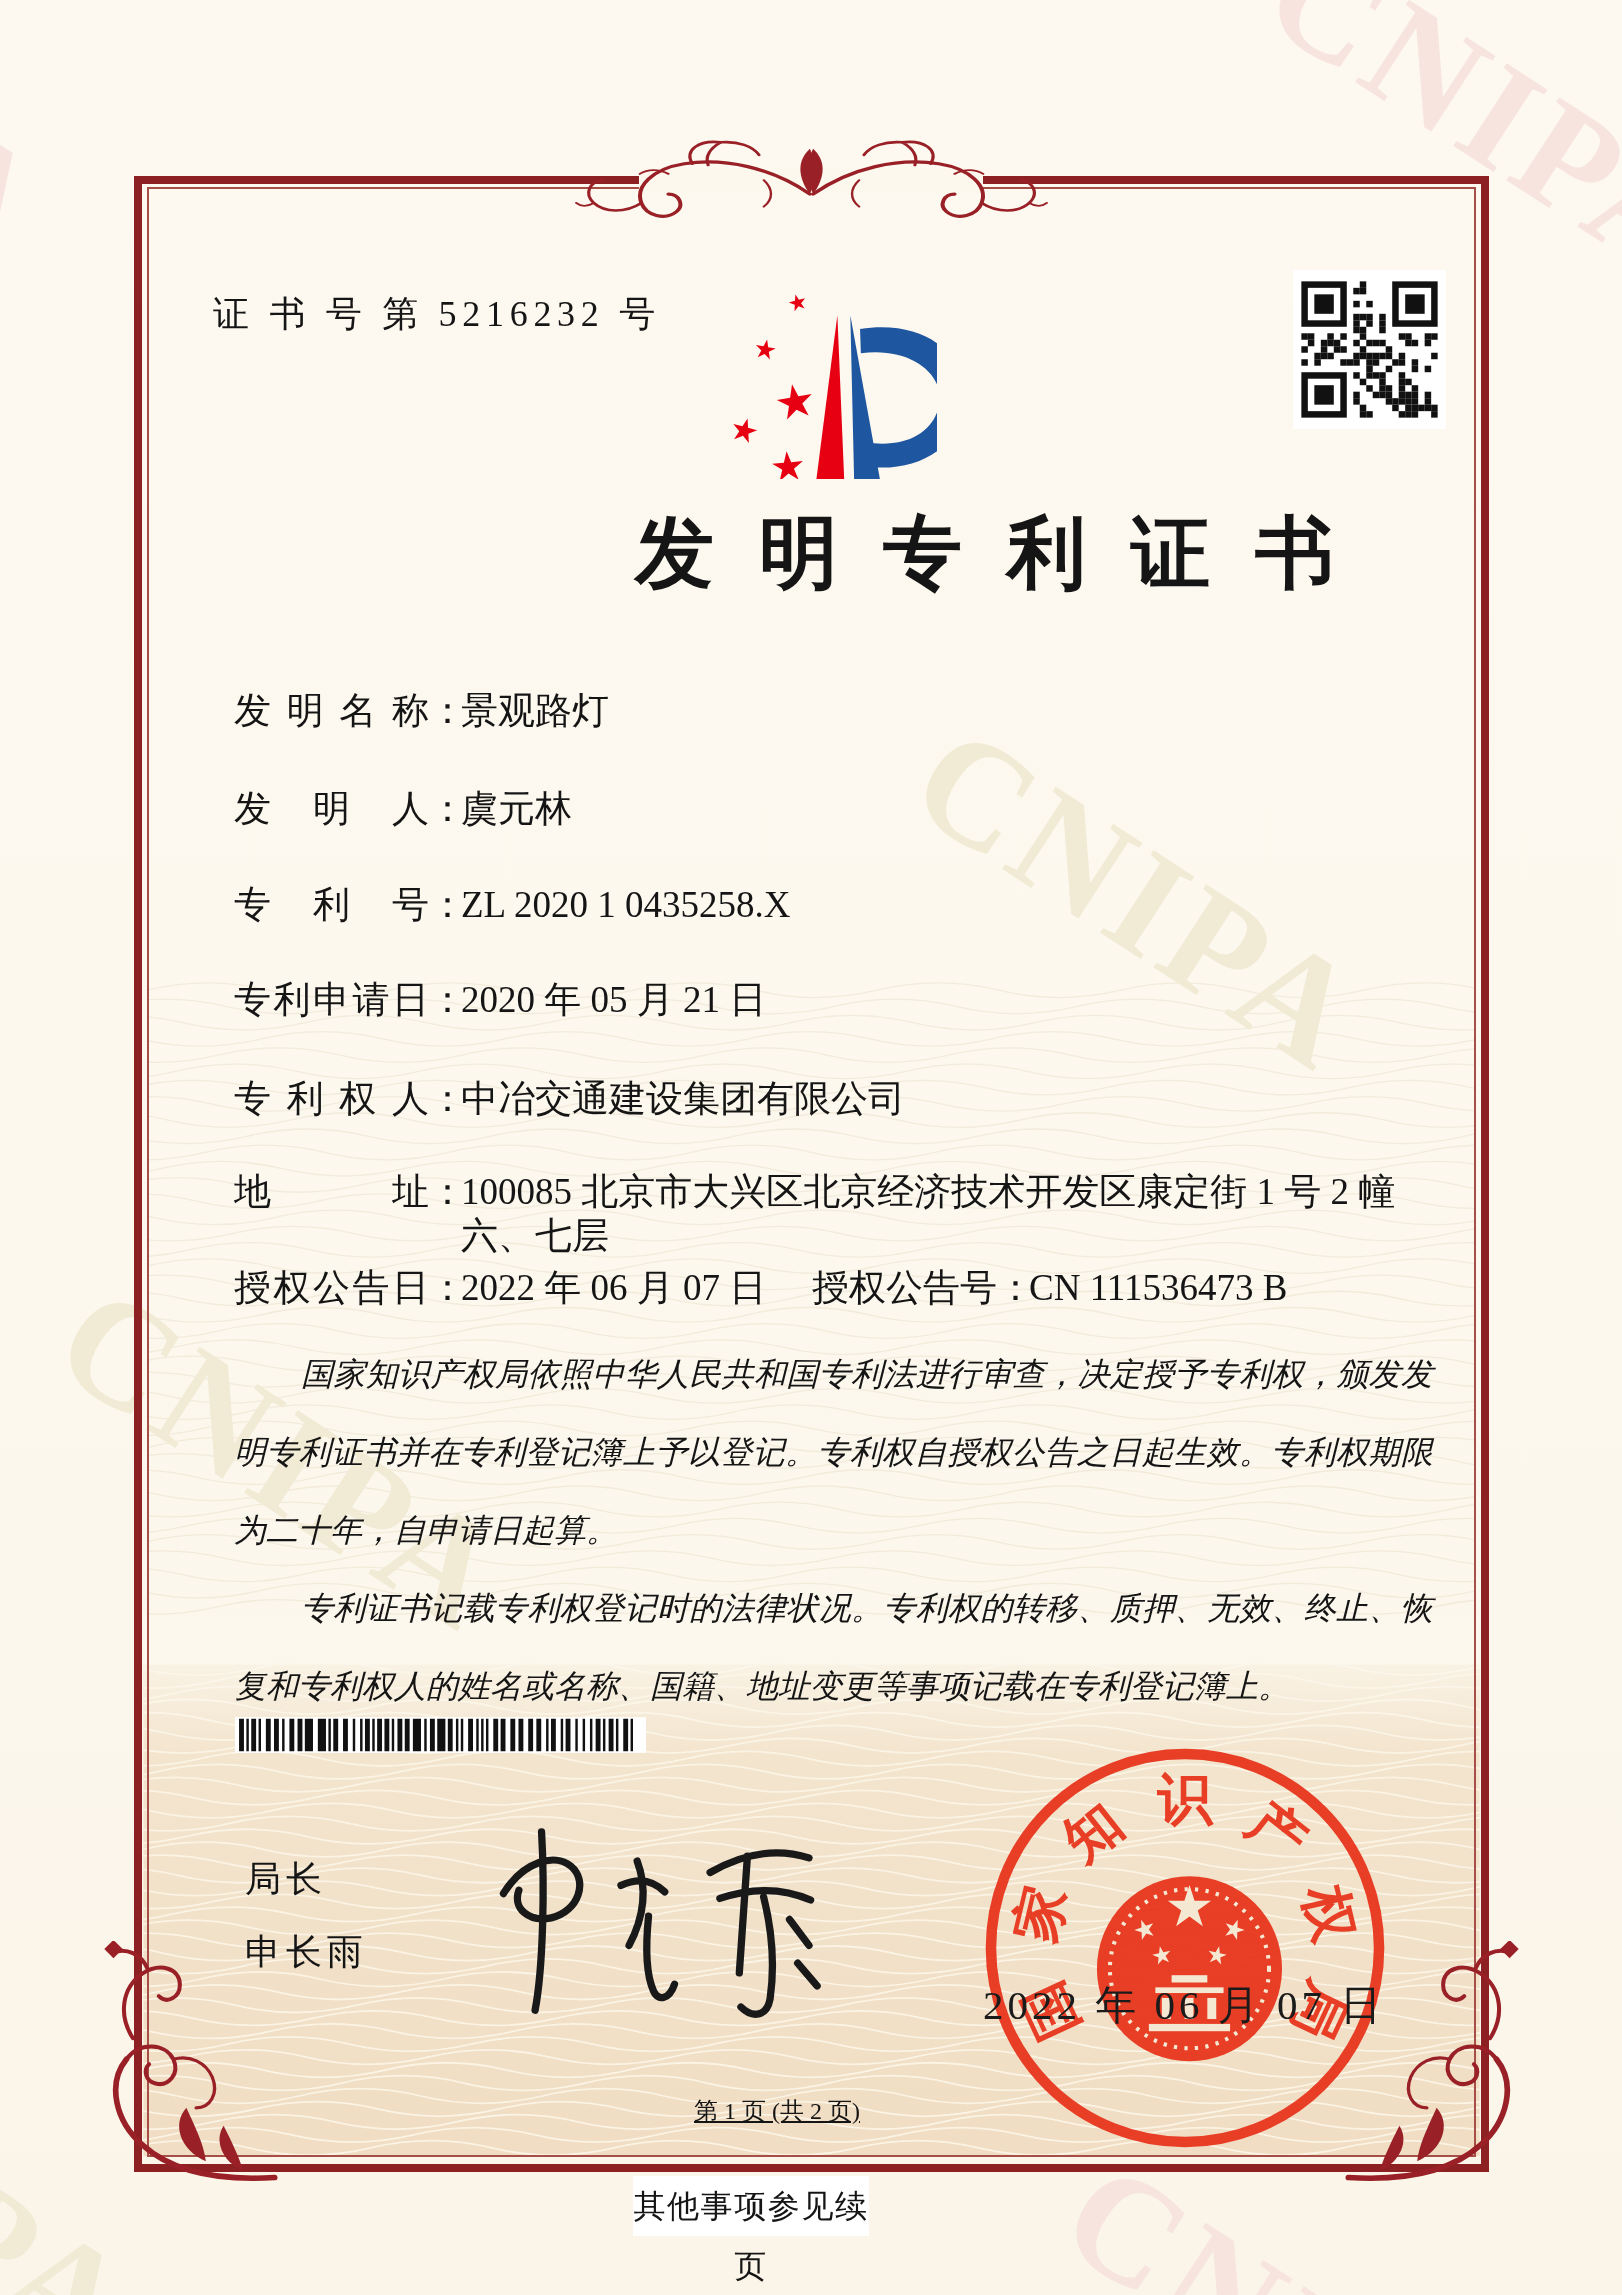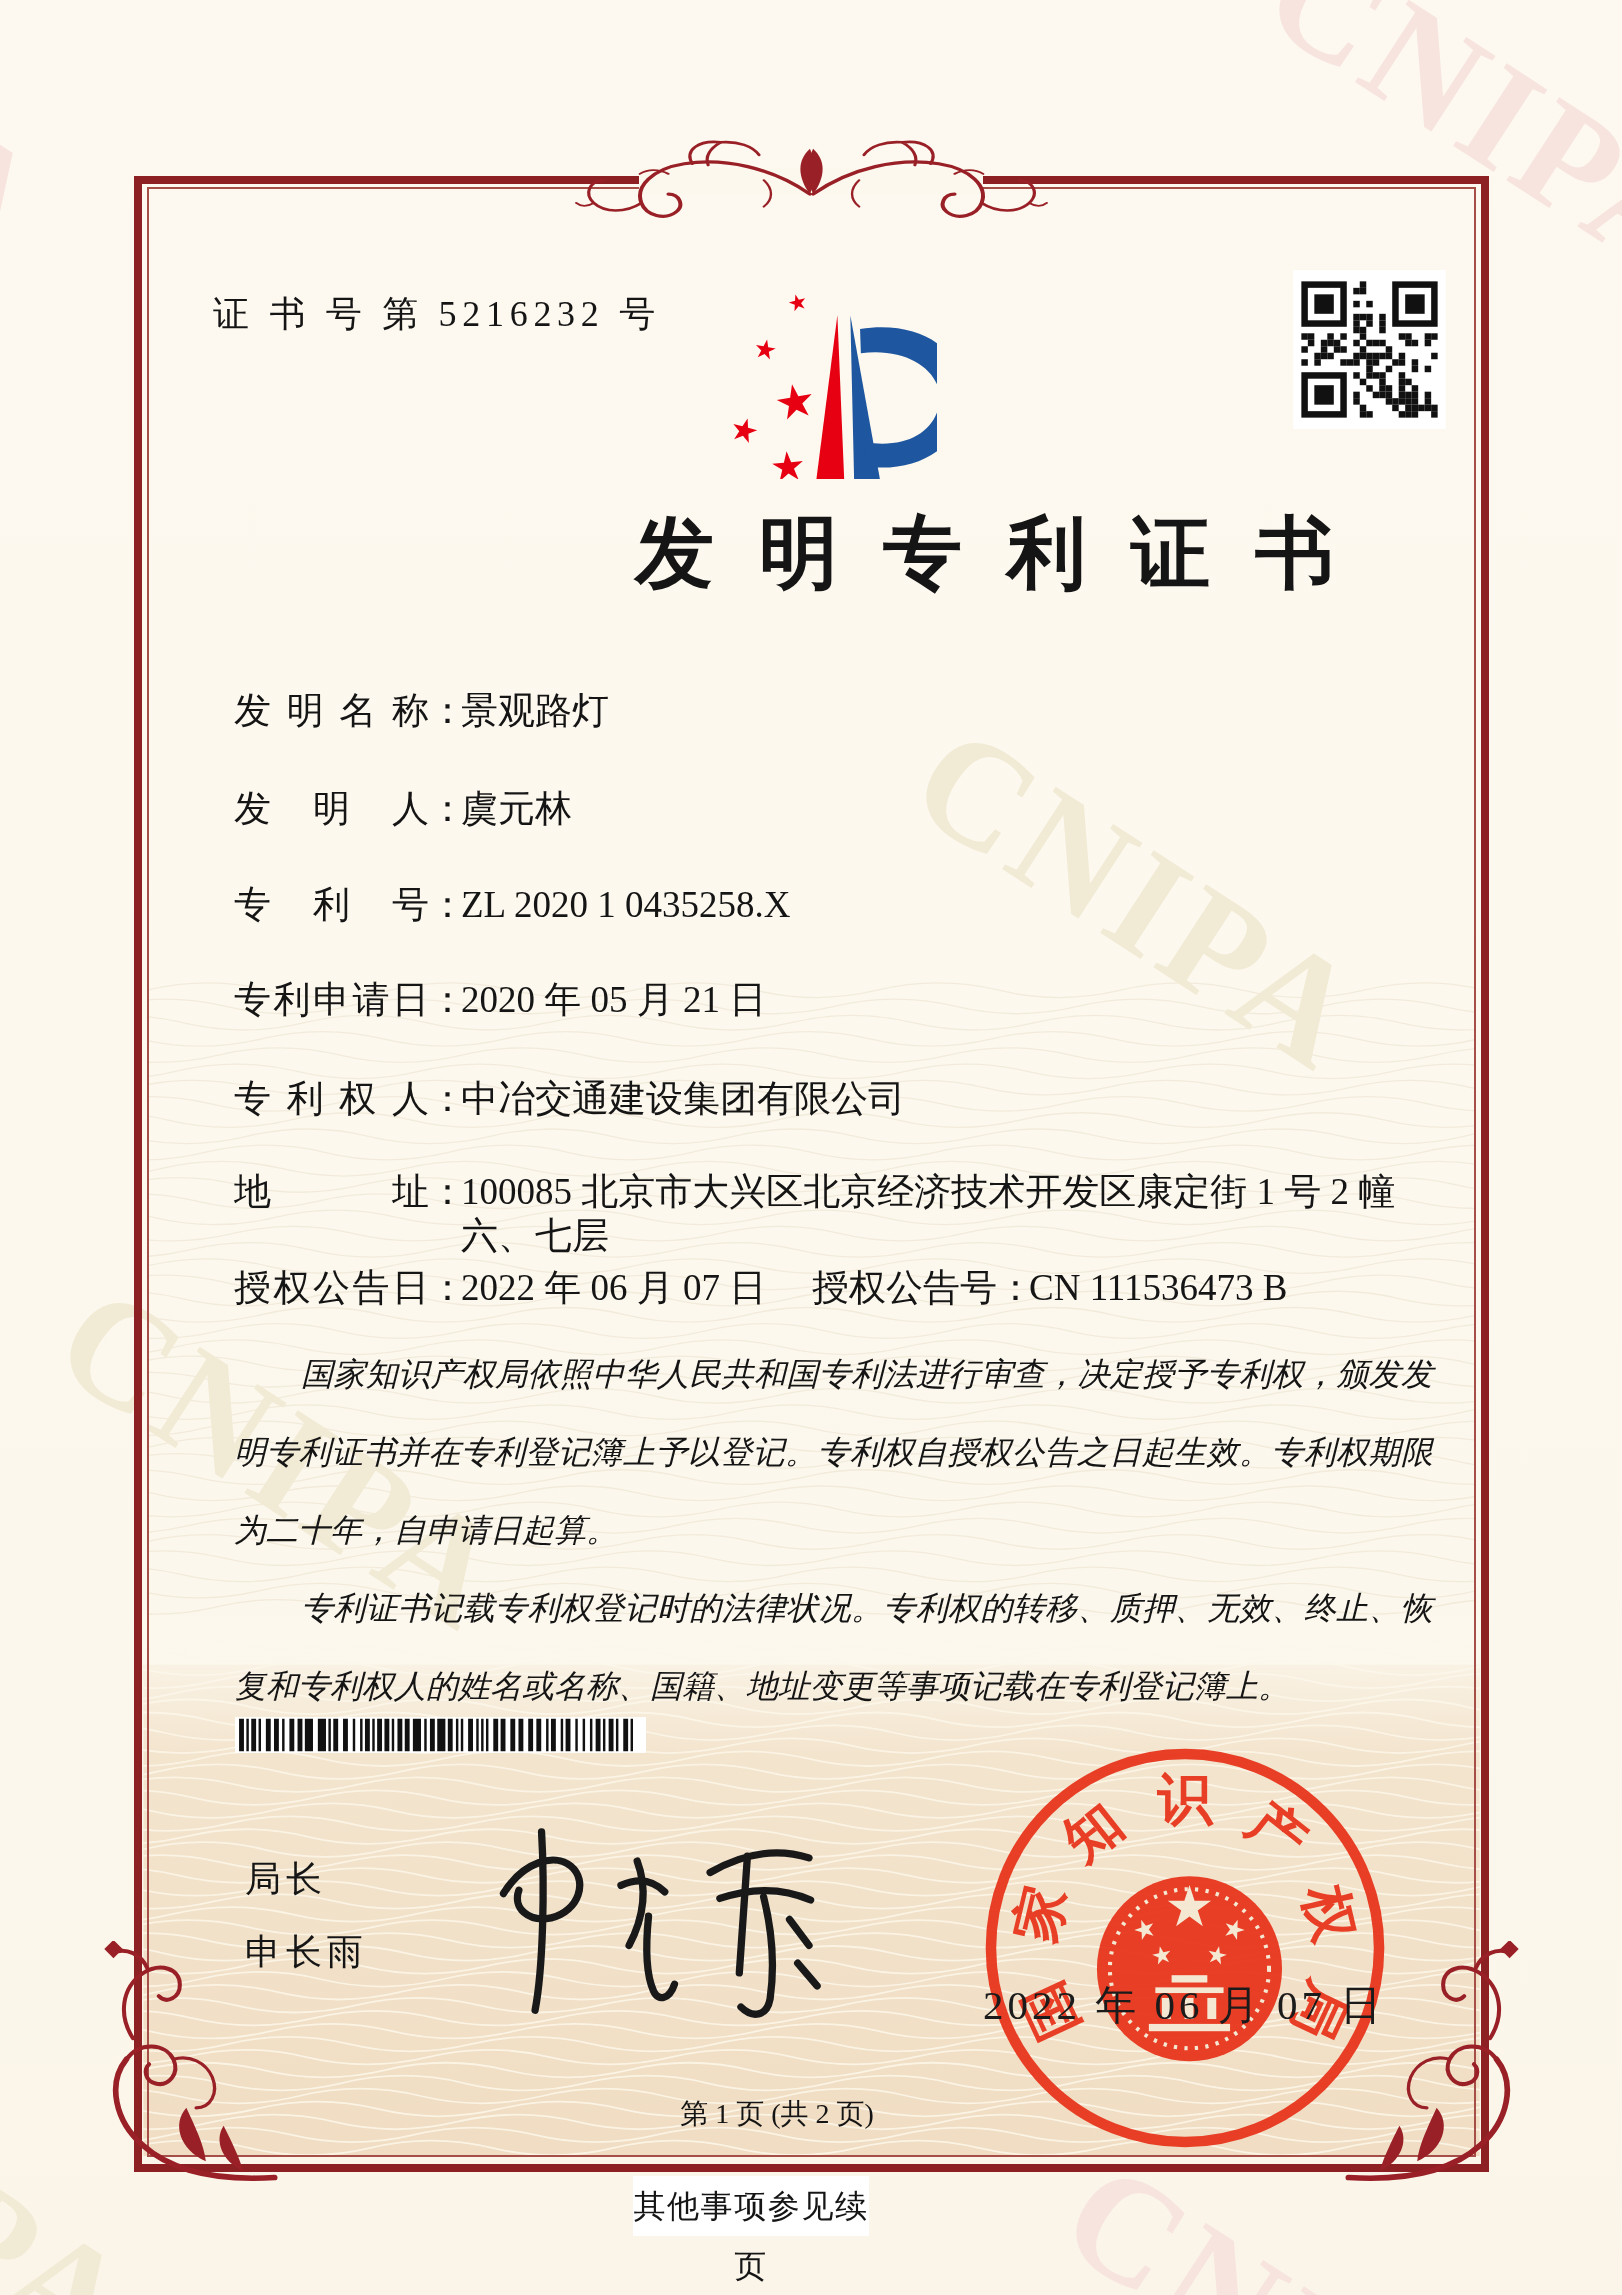"第 1 页 (共 2" .page-footer { font-size: 28px -> 24px; text-decoration: none -> underline }
